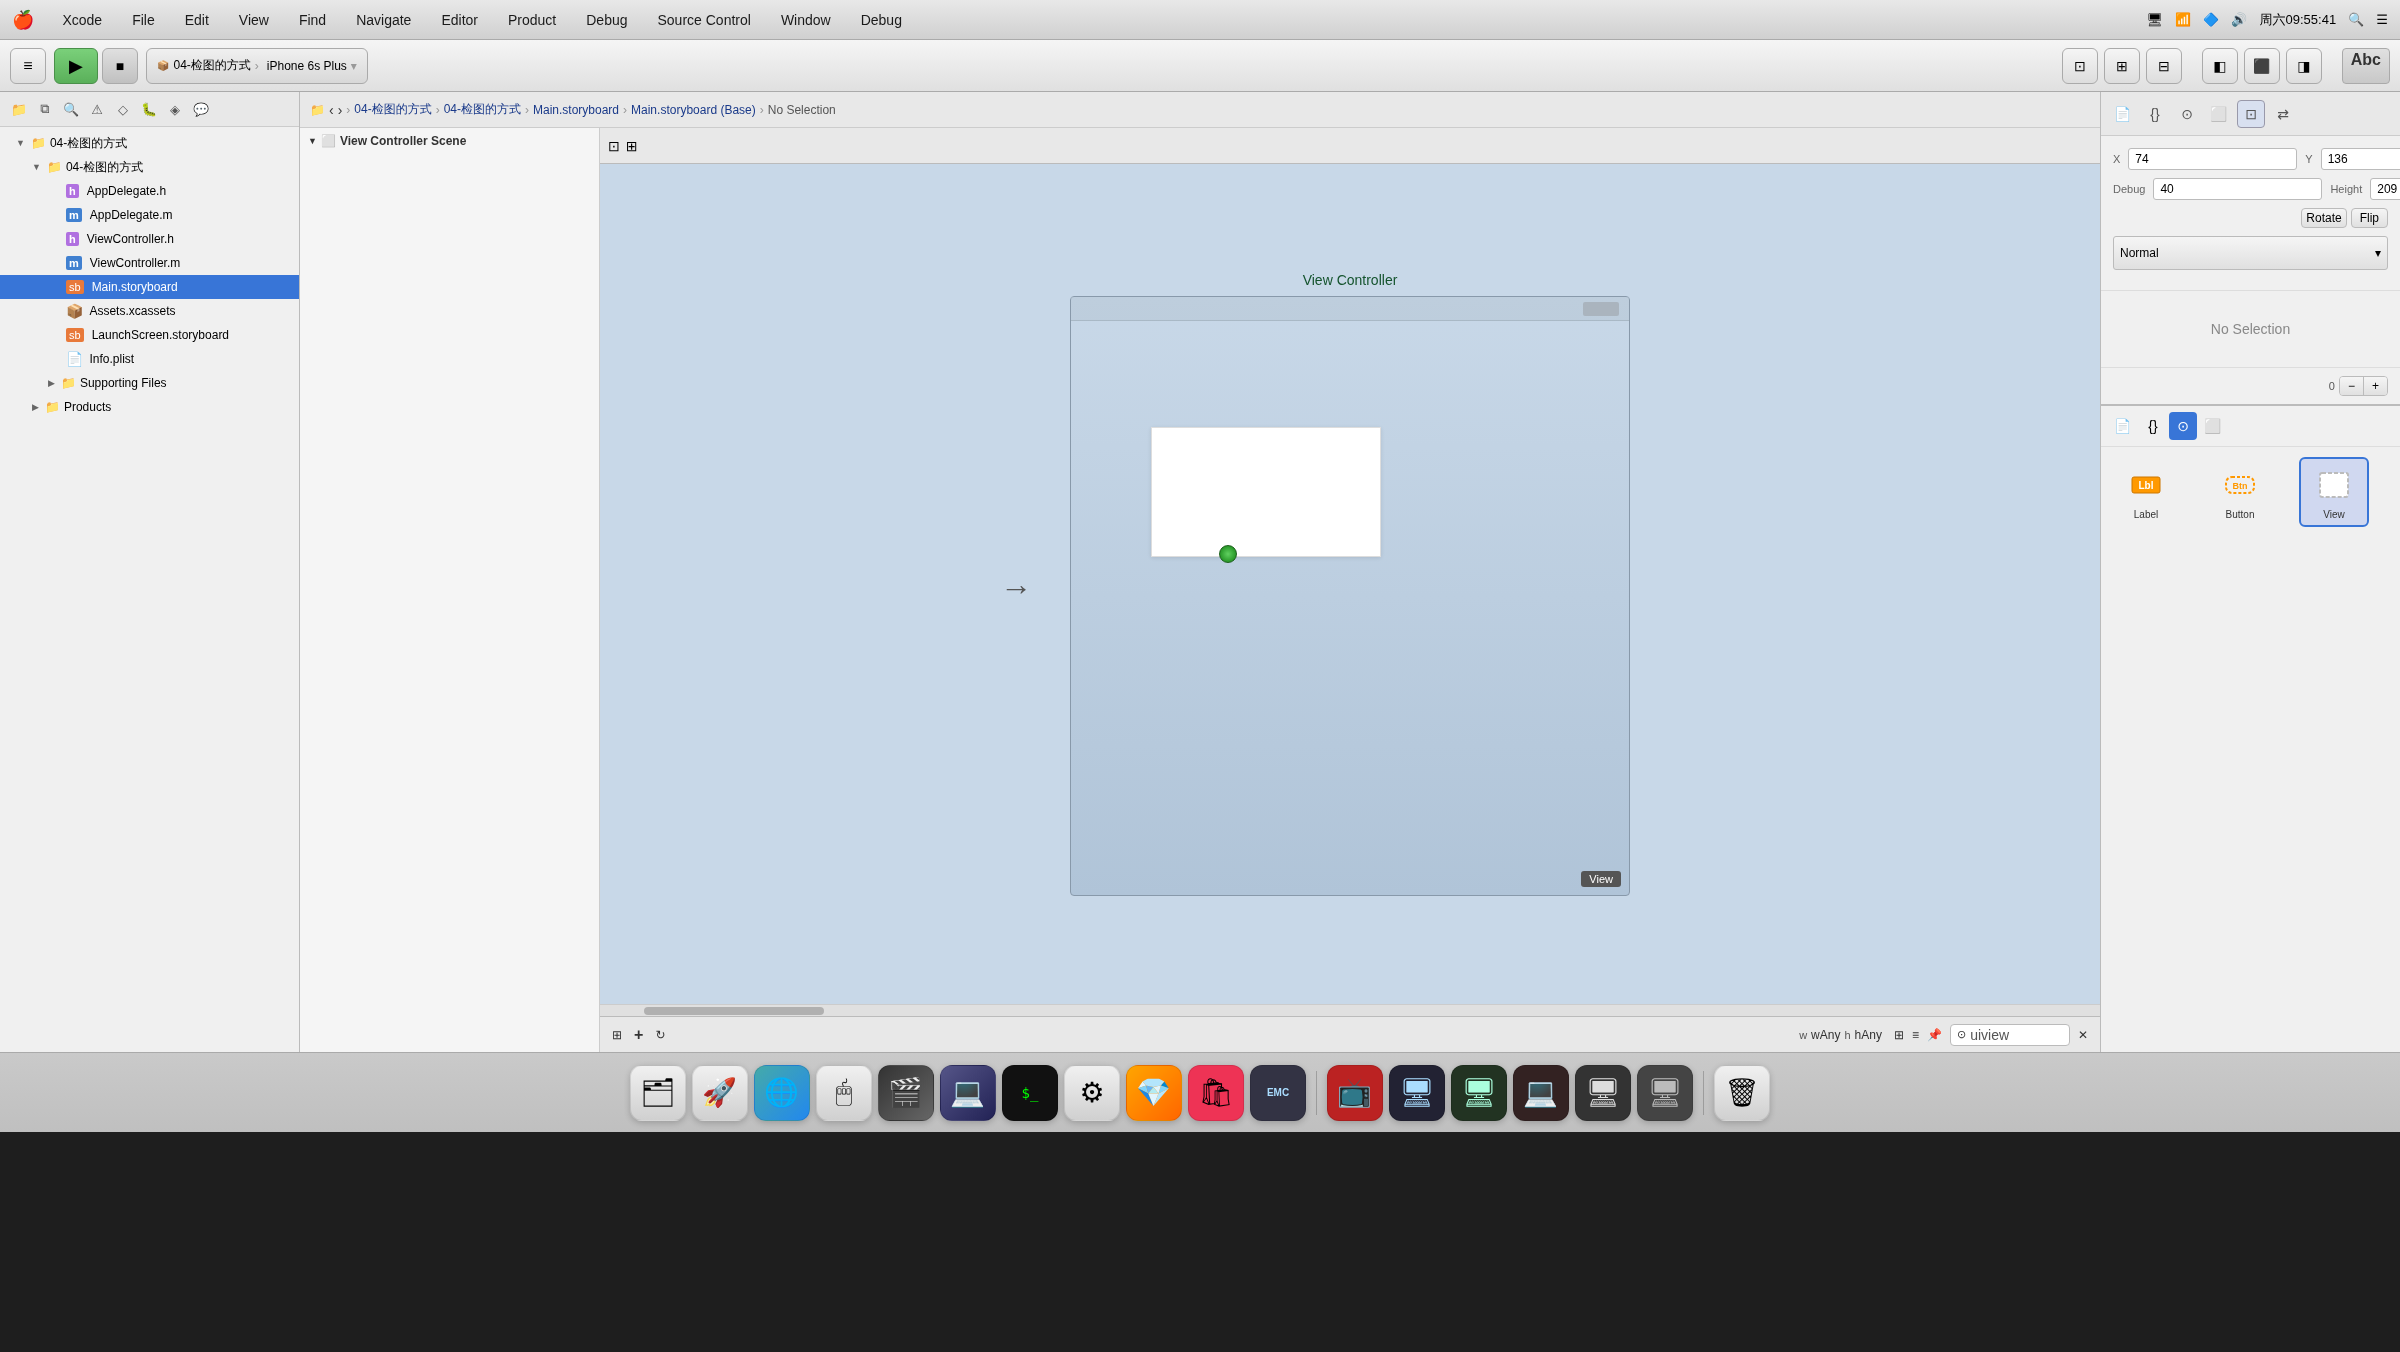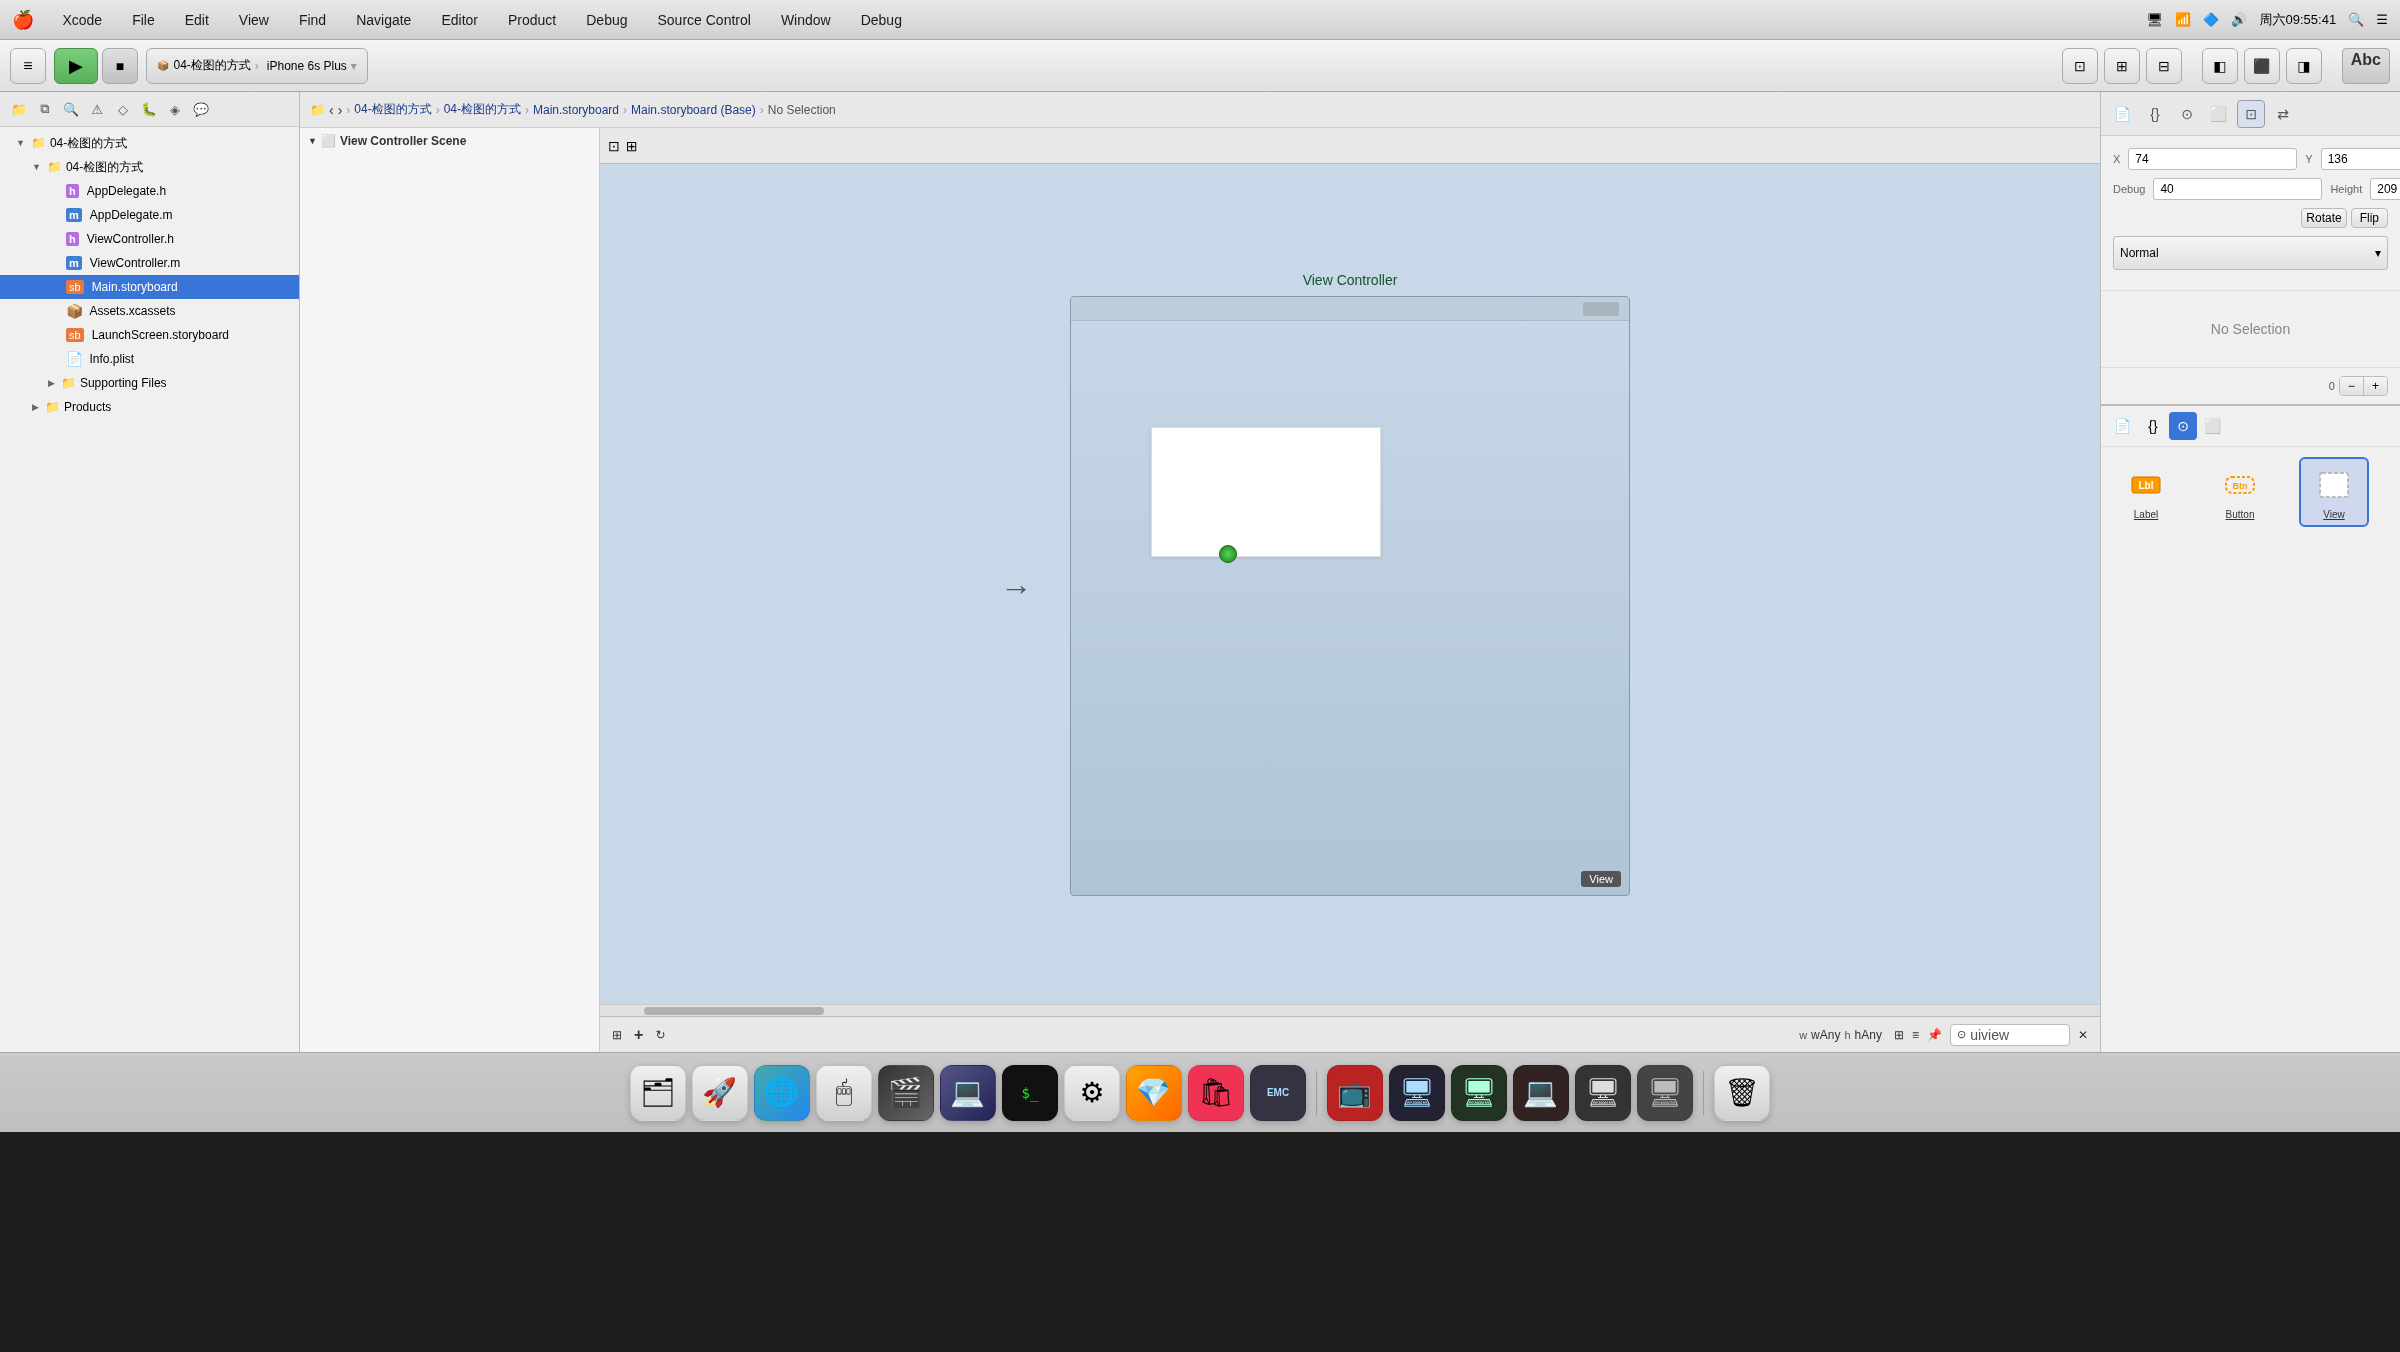"Label" .obj-item-label { text-decoration: underline -> none }
